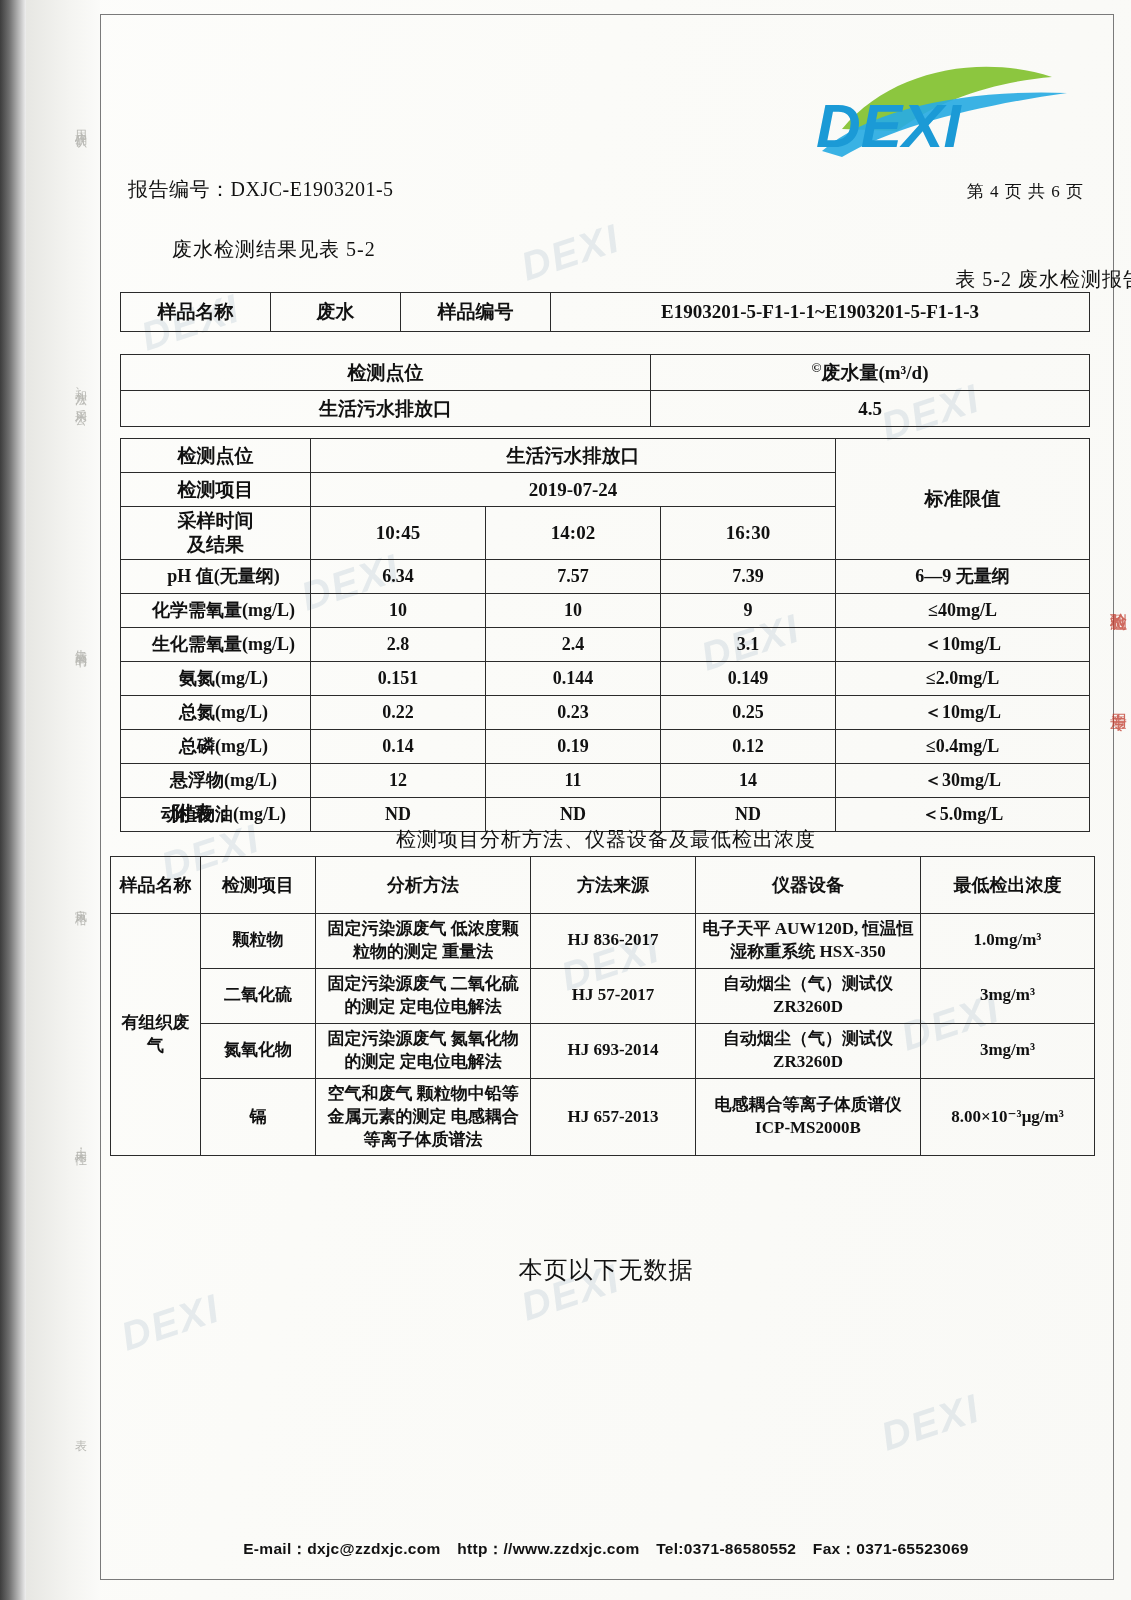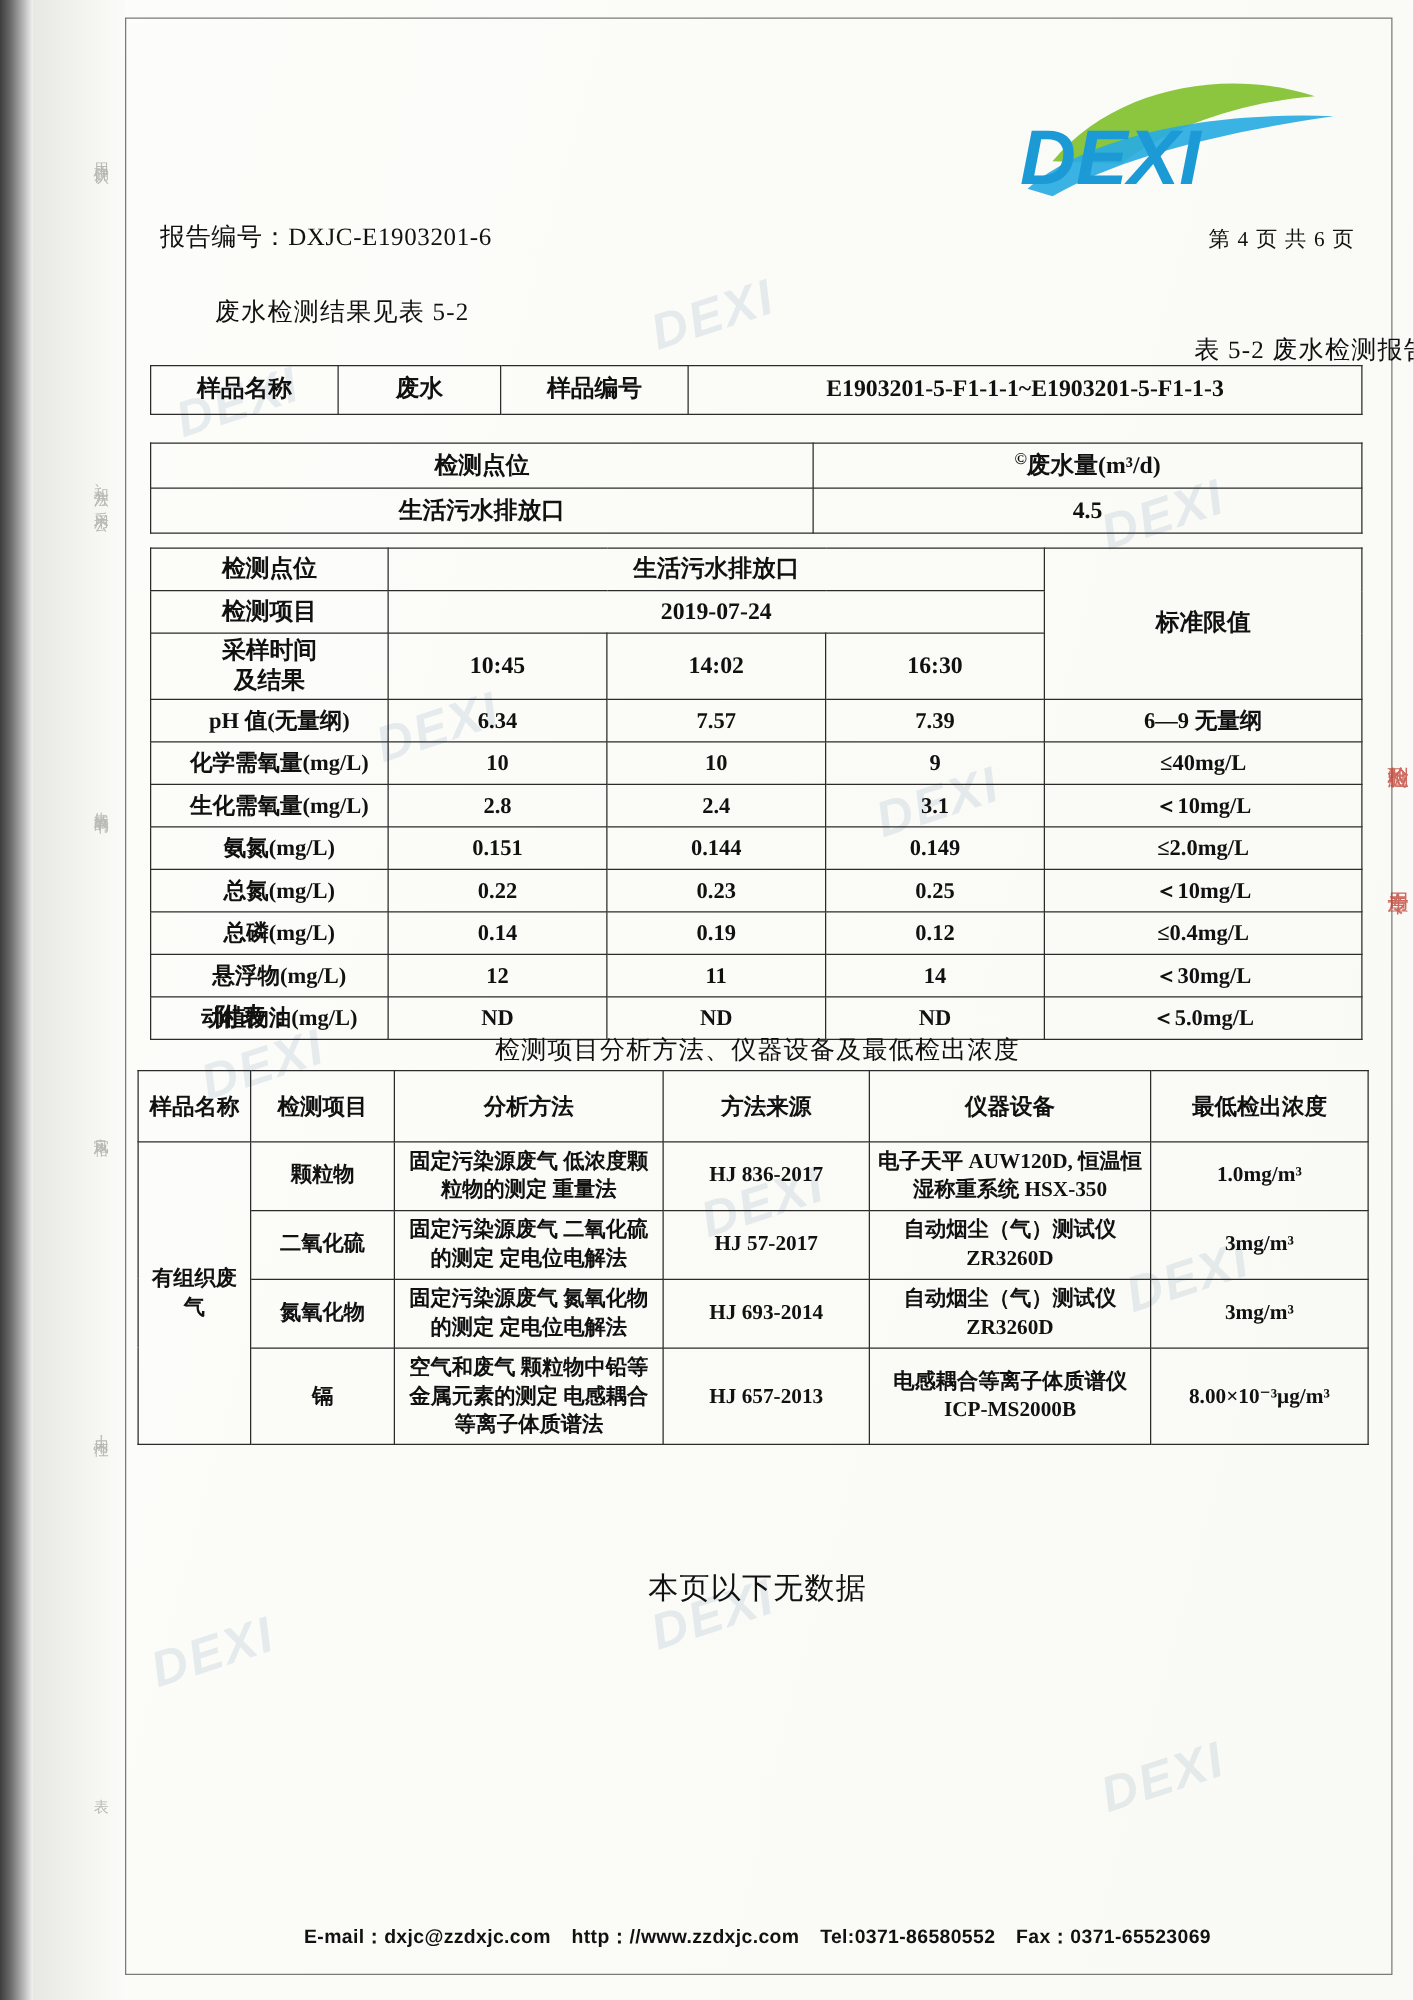"报告编号：DXJC-E1903201-6" div.report-no { text: DXJC-E1903201-6 -> DXJC-E1903201-5 }
